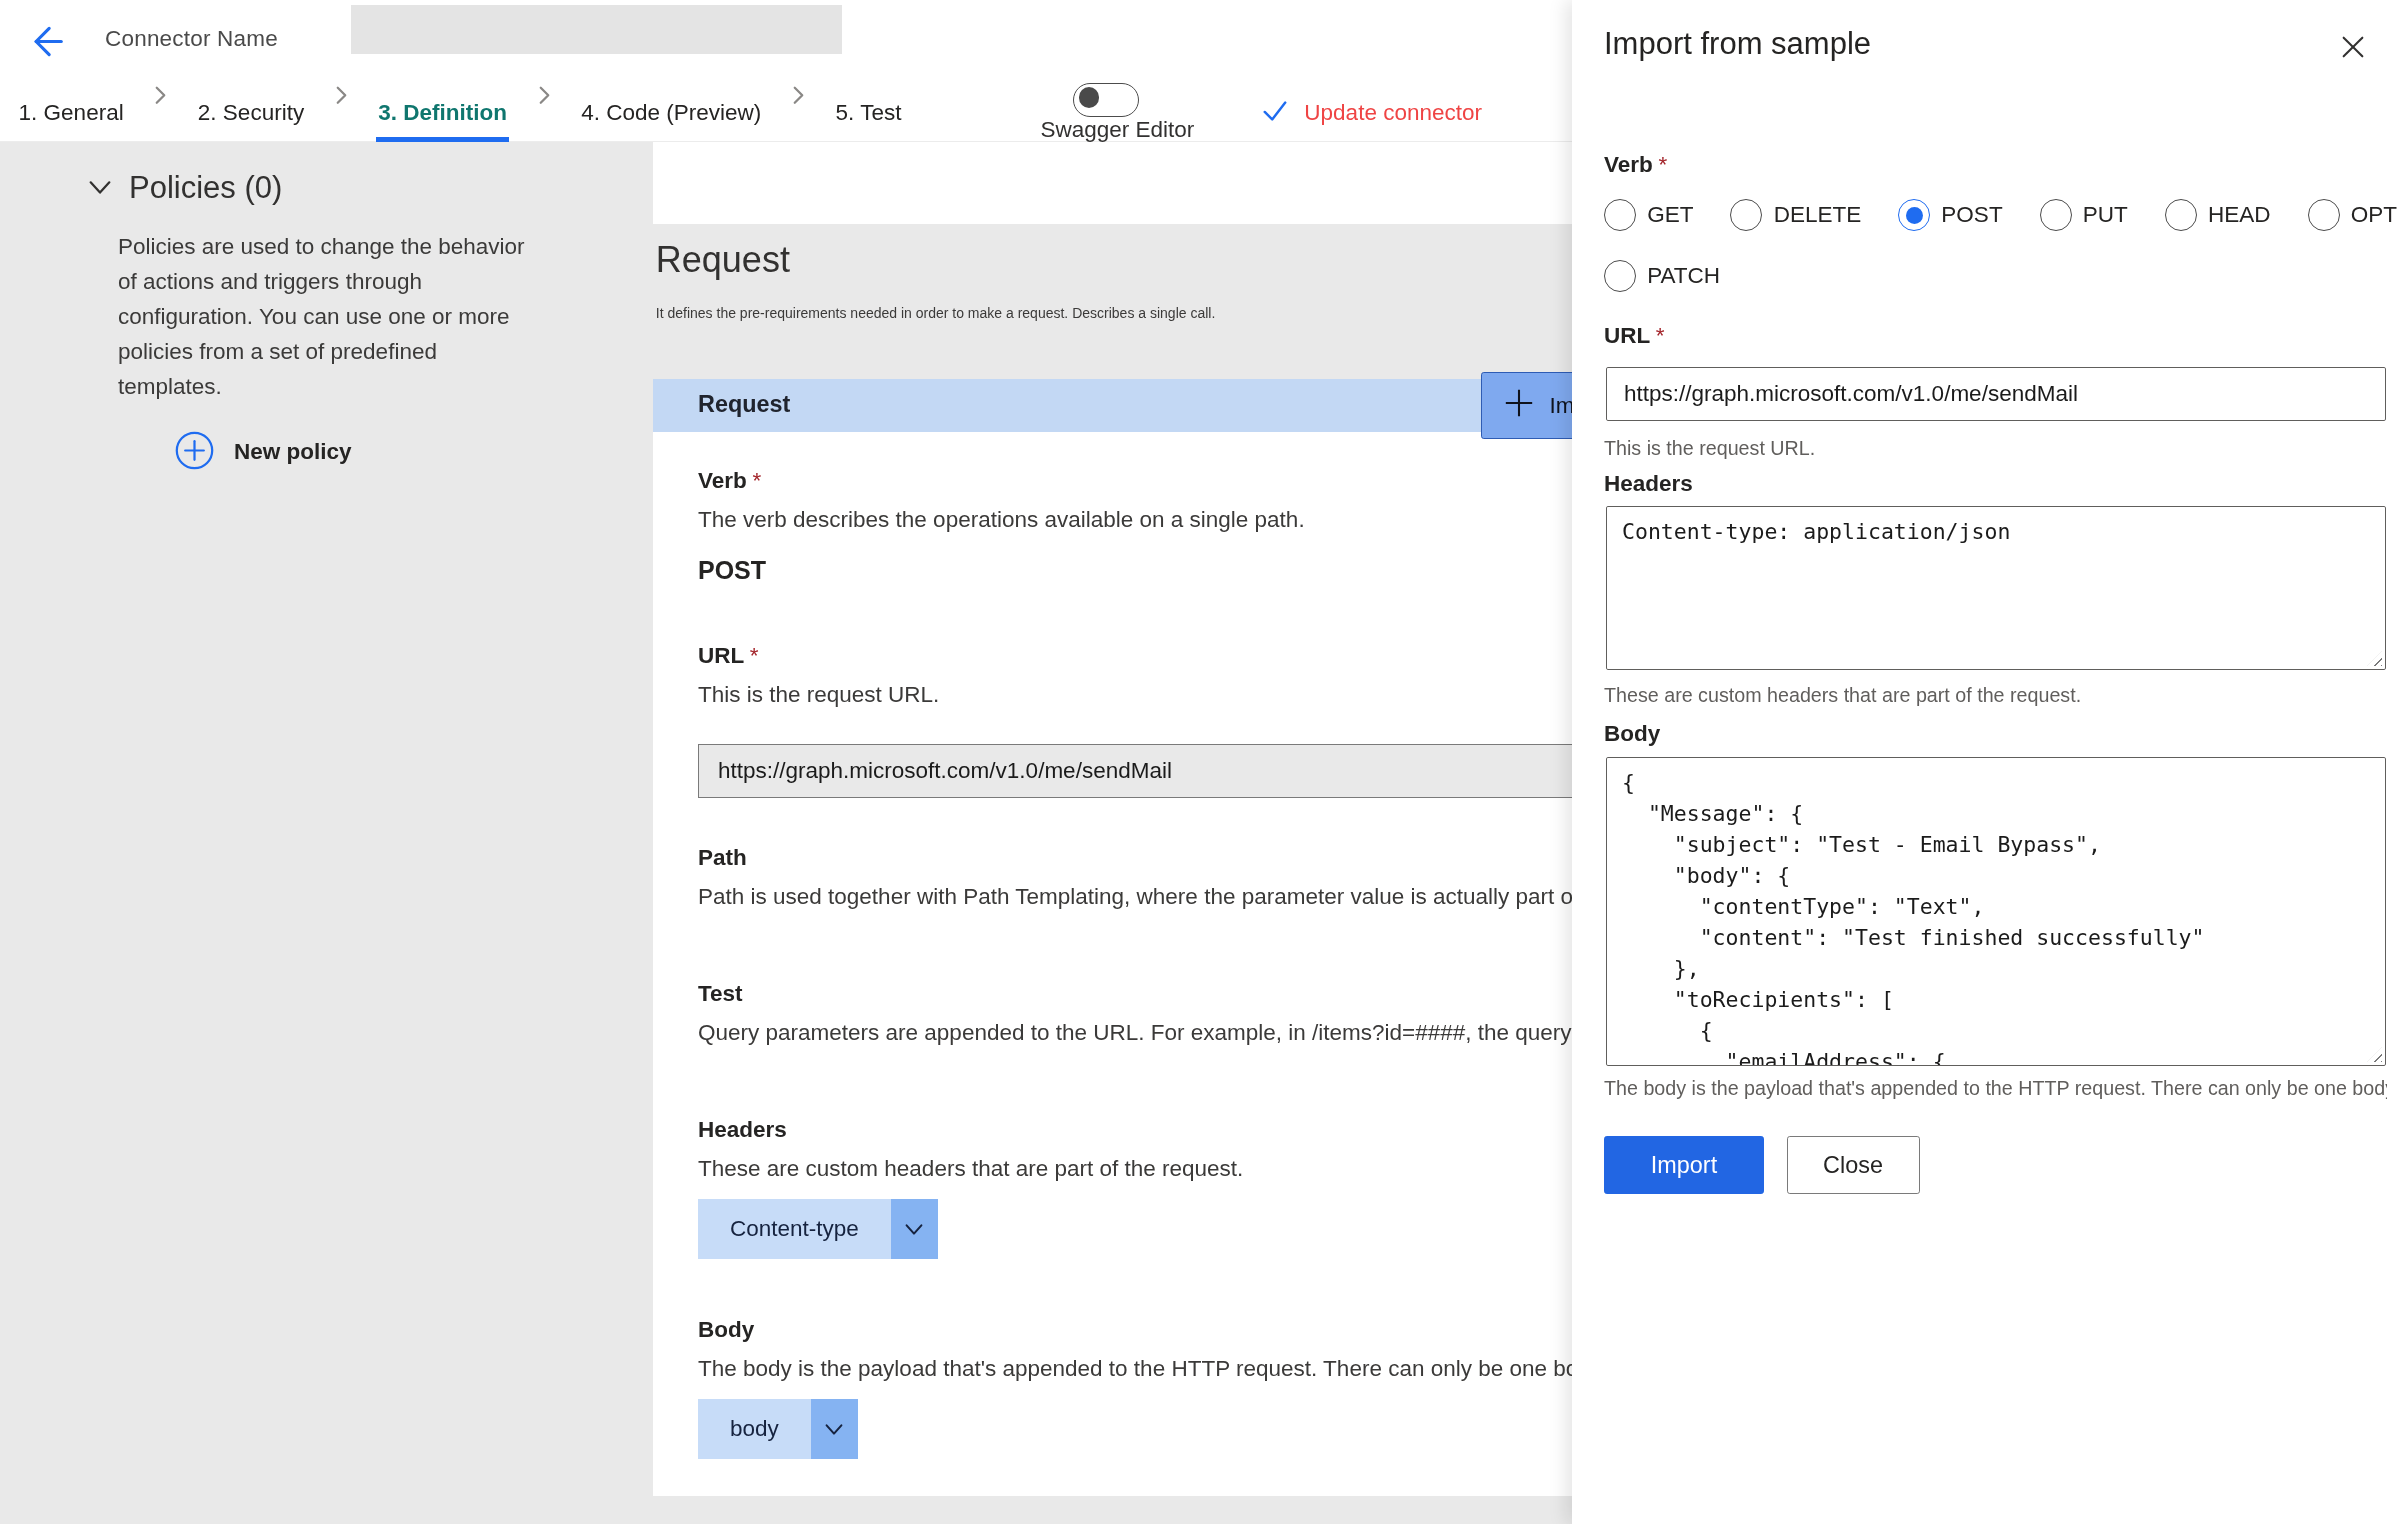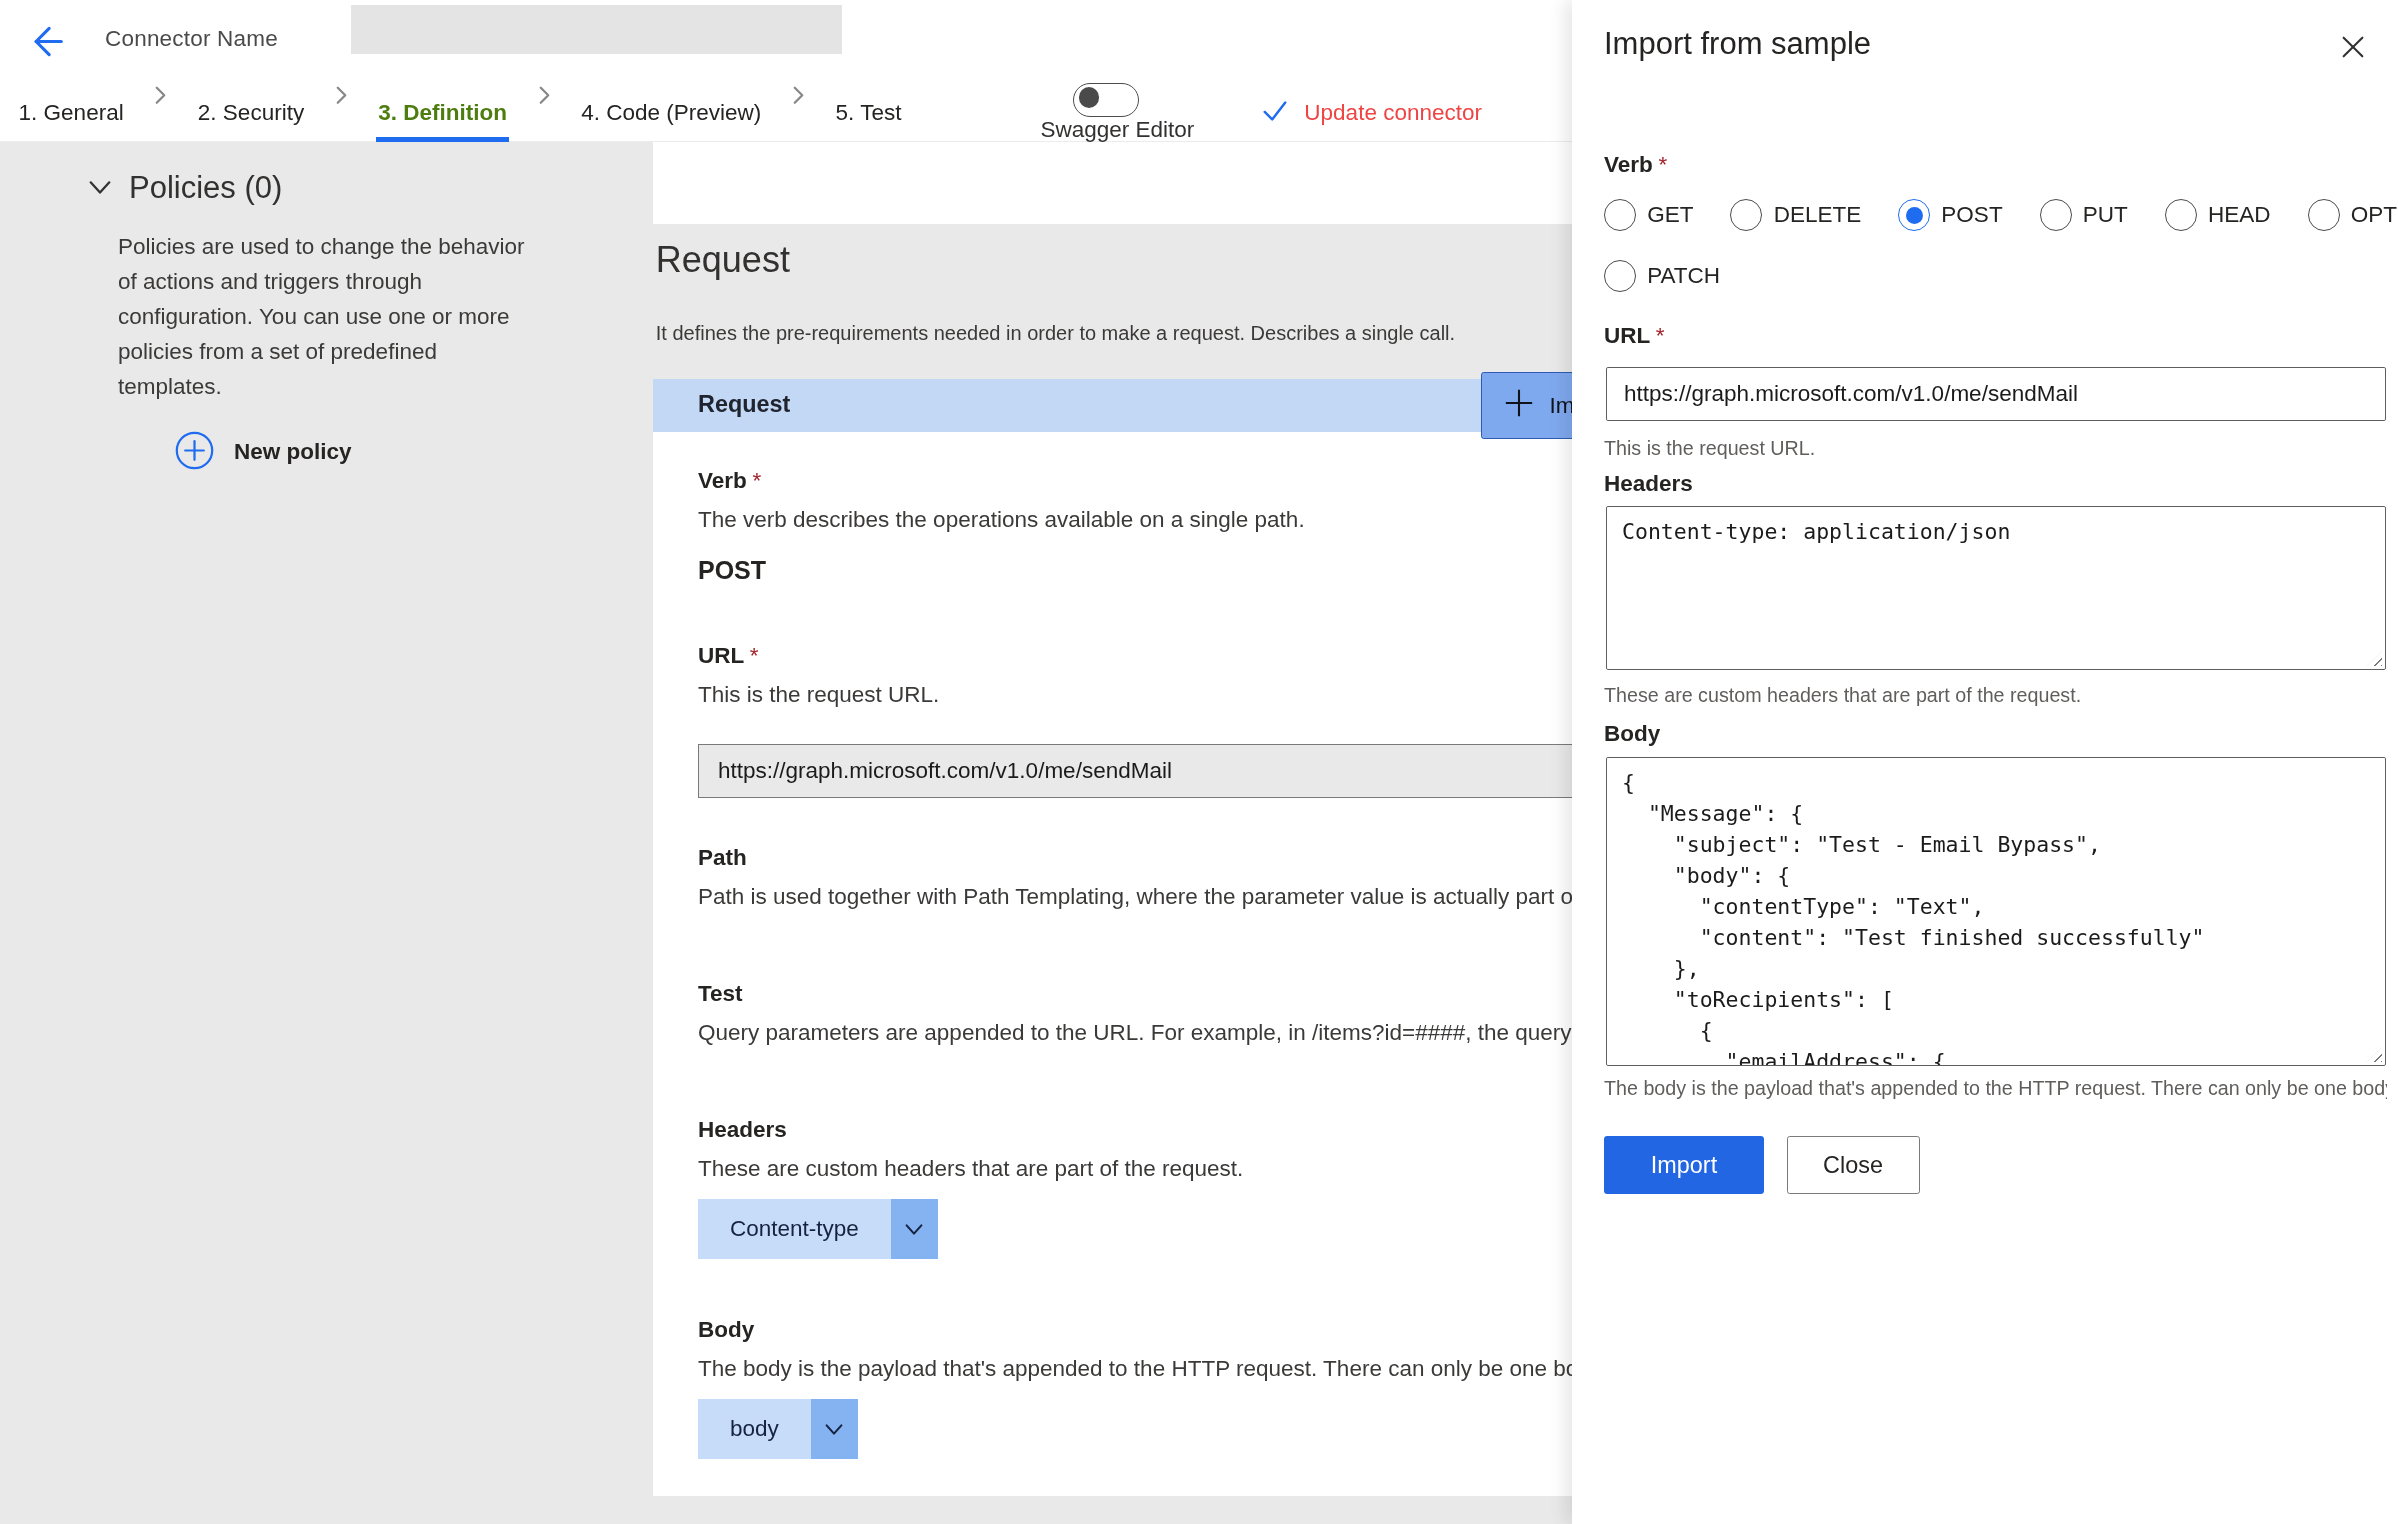"3. Definition" .tab.active { color: #4d7c0f -> #0f766e }
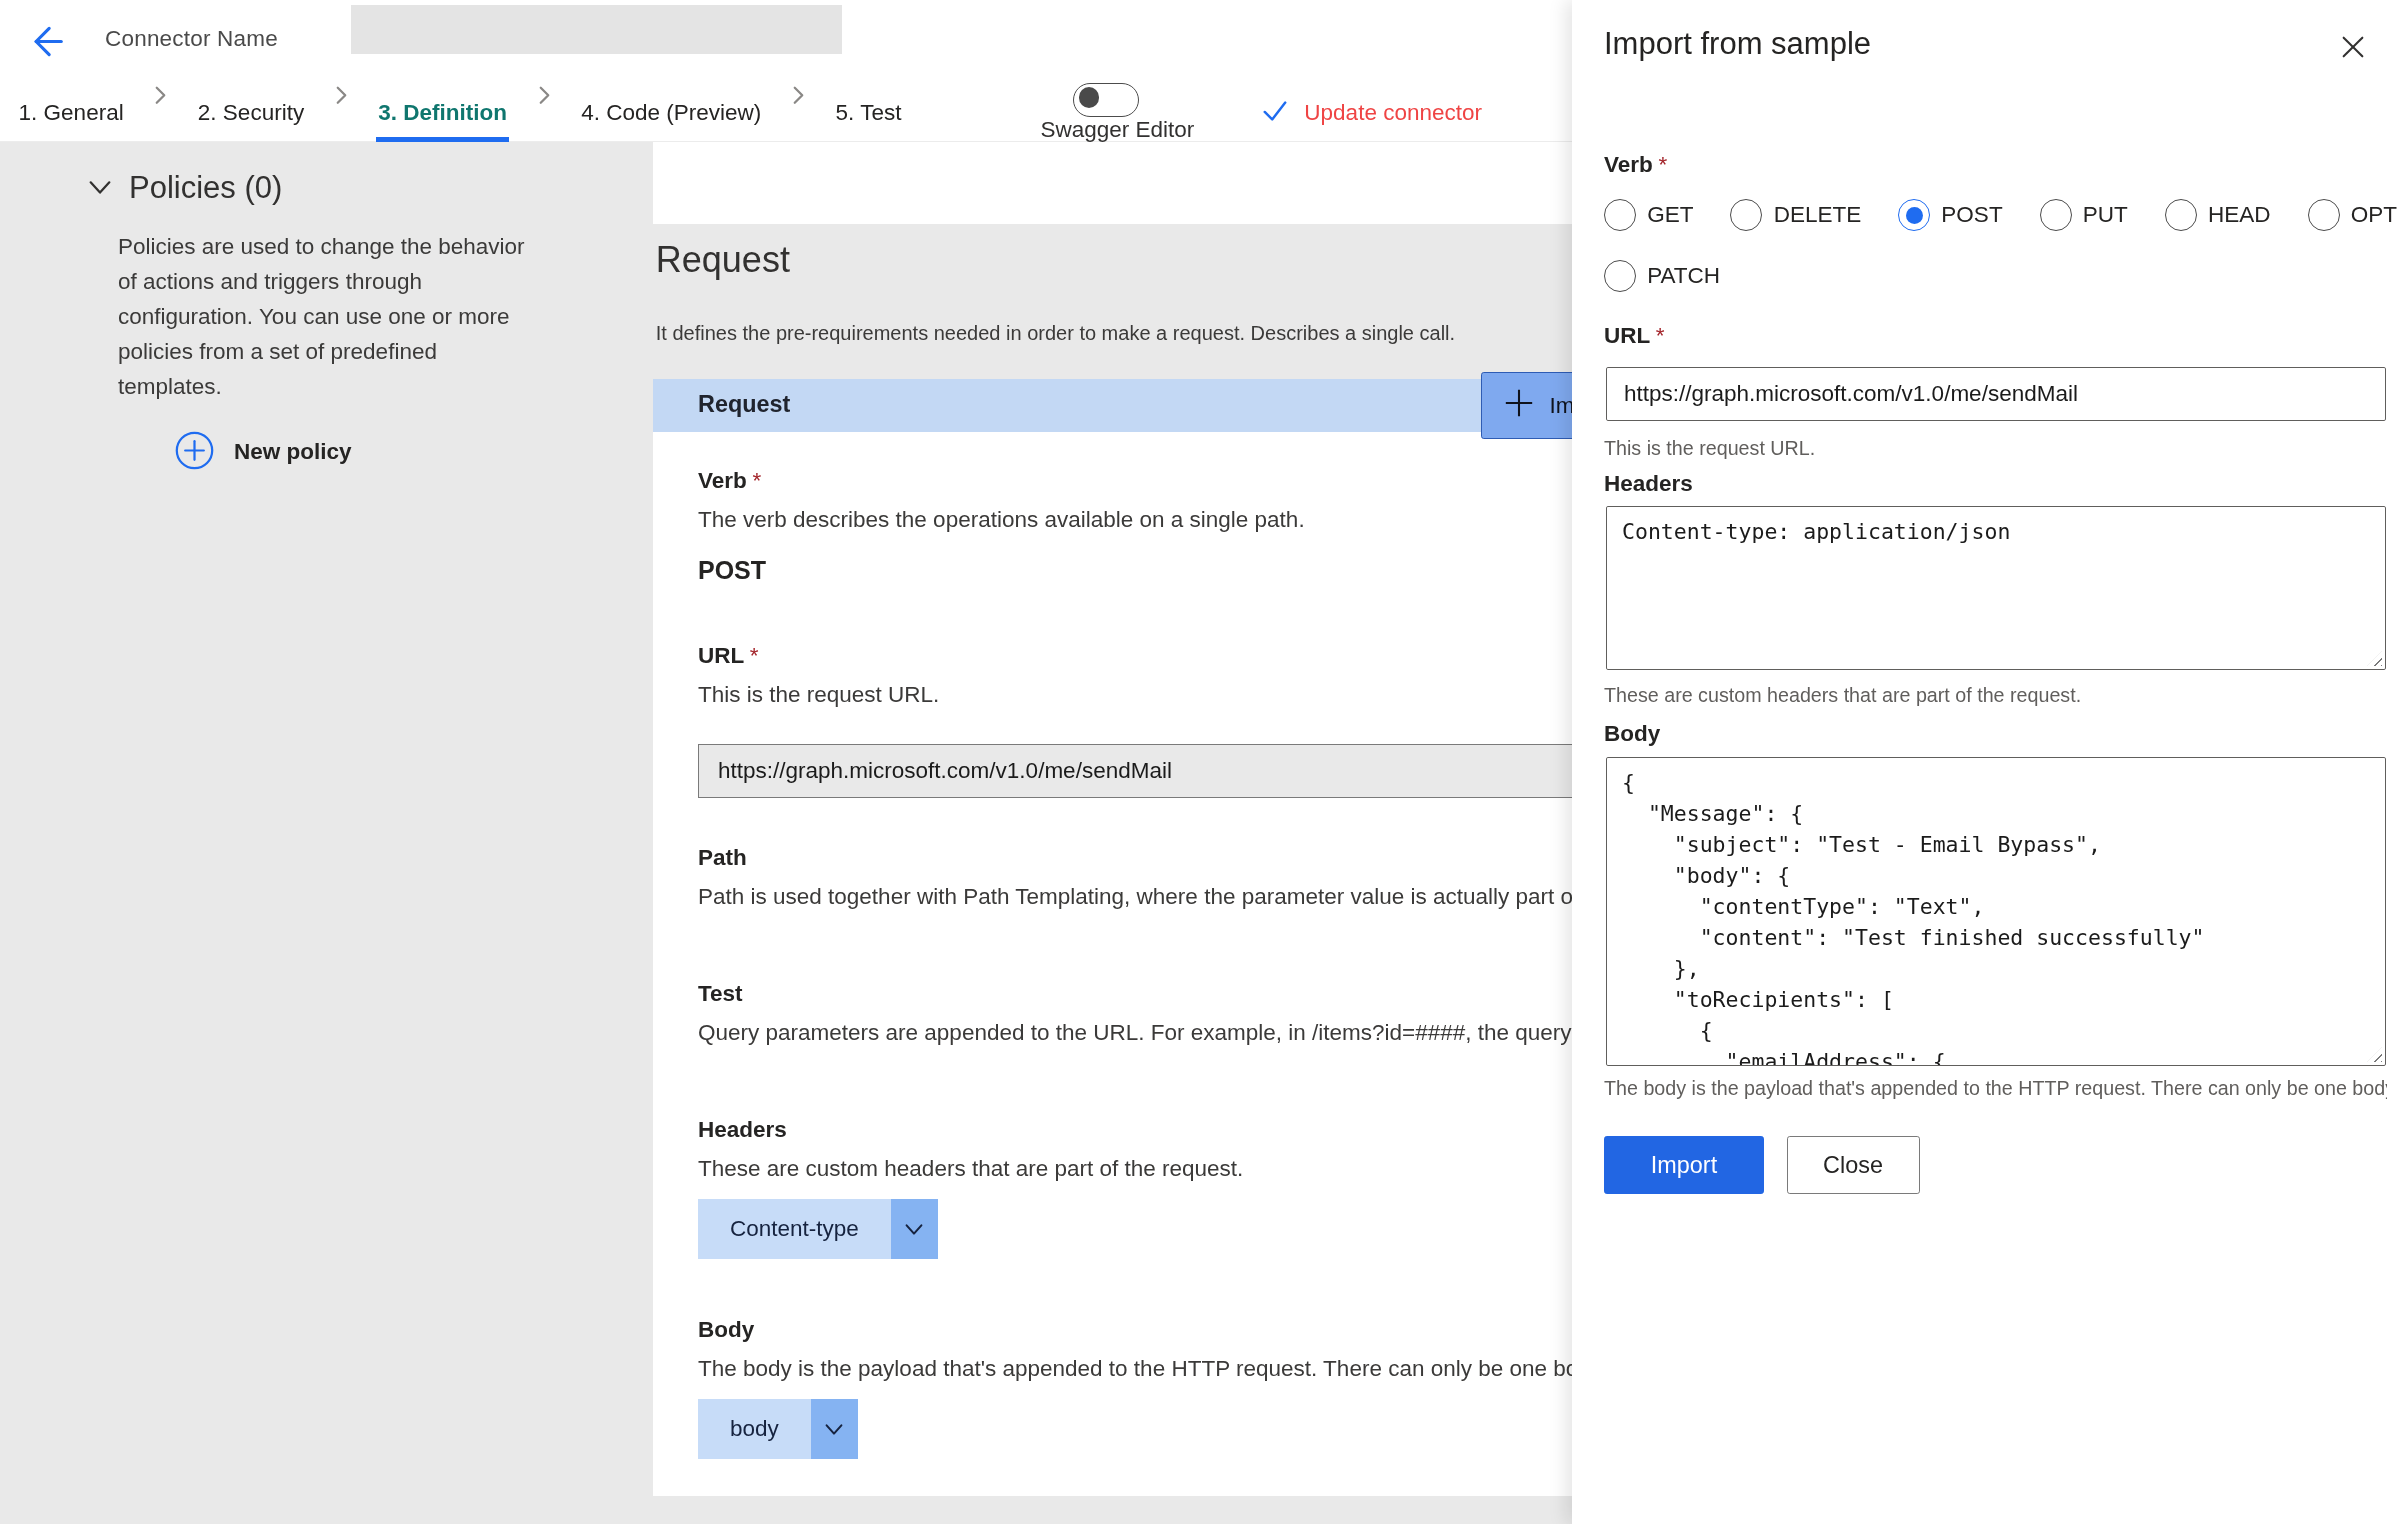"It defines the pre-requirements needed" .main-desc { font-size: 20px -> 14px; top: 92px -> 72px }
